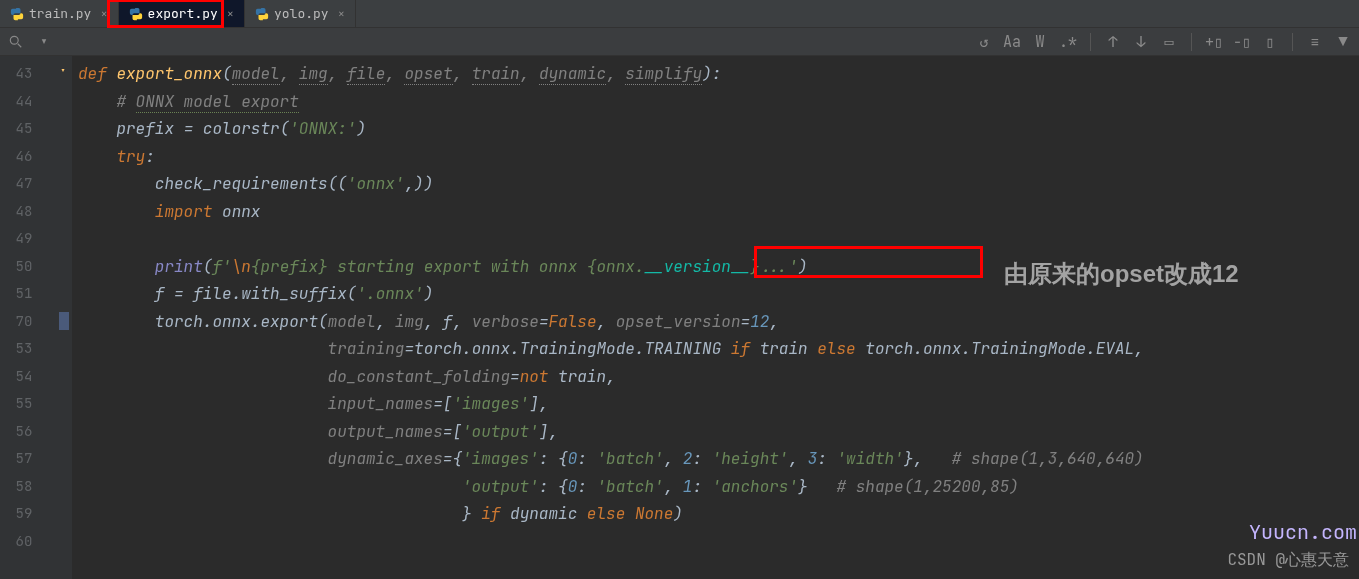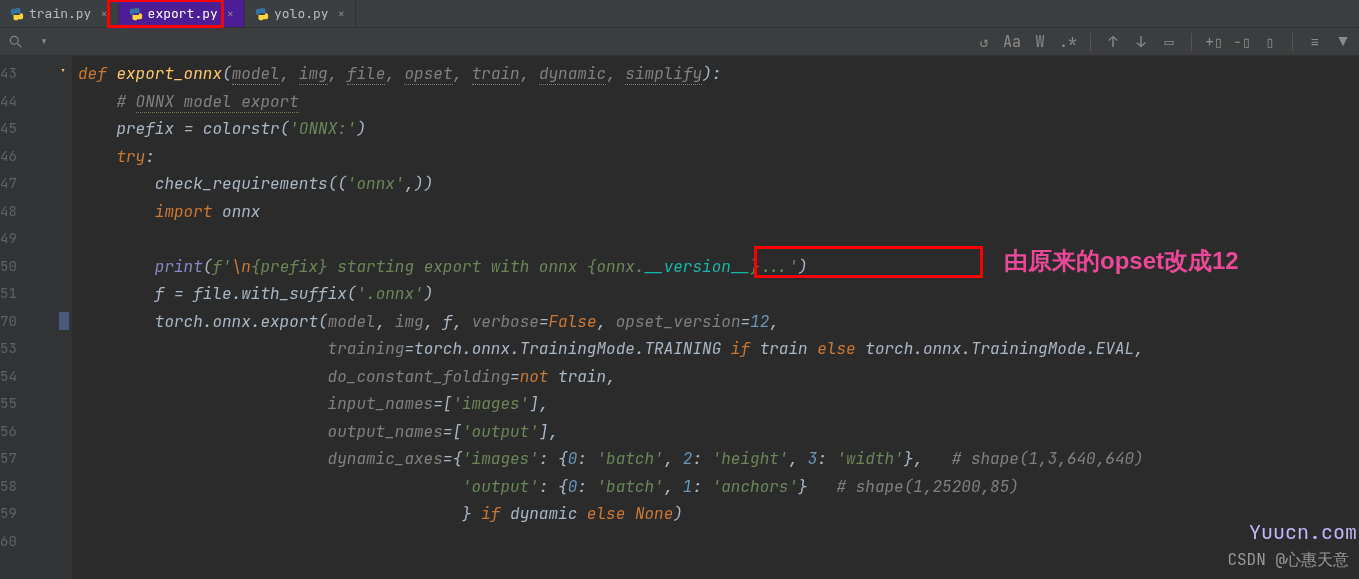"export.py" .tab.active { background: #4c1d95 -> #0f172a }
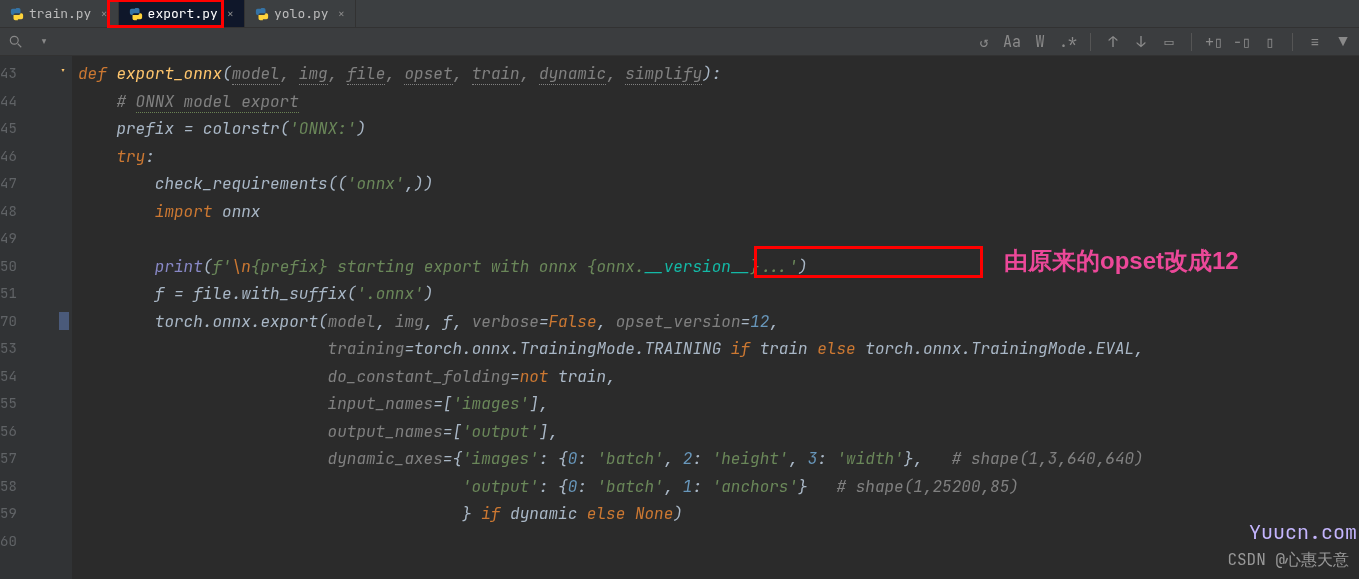"43" .gutter { text-align: left -> center }
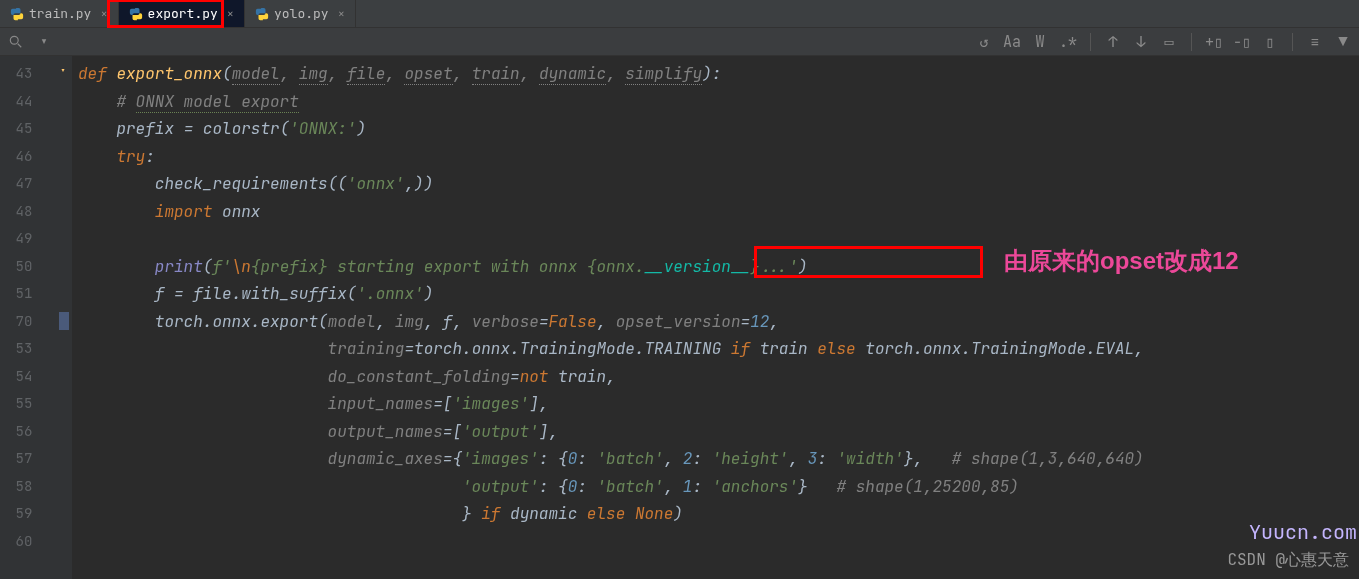"由原来的opset改成12" .red-text { color: #ec4899 -> #a3a3a3; top: 246px -> 259px }
